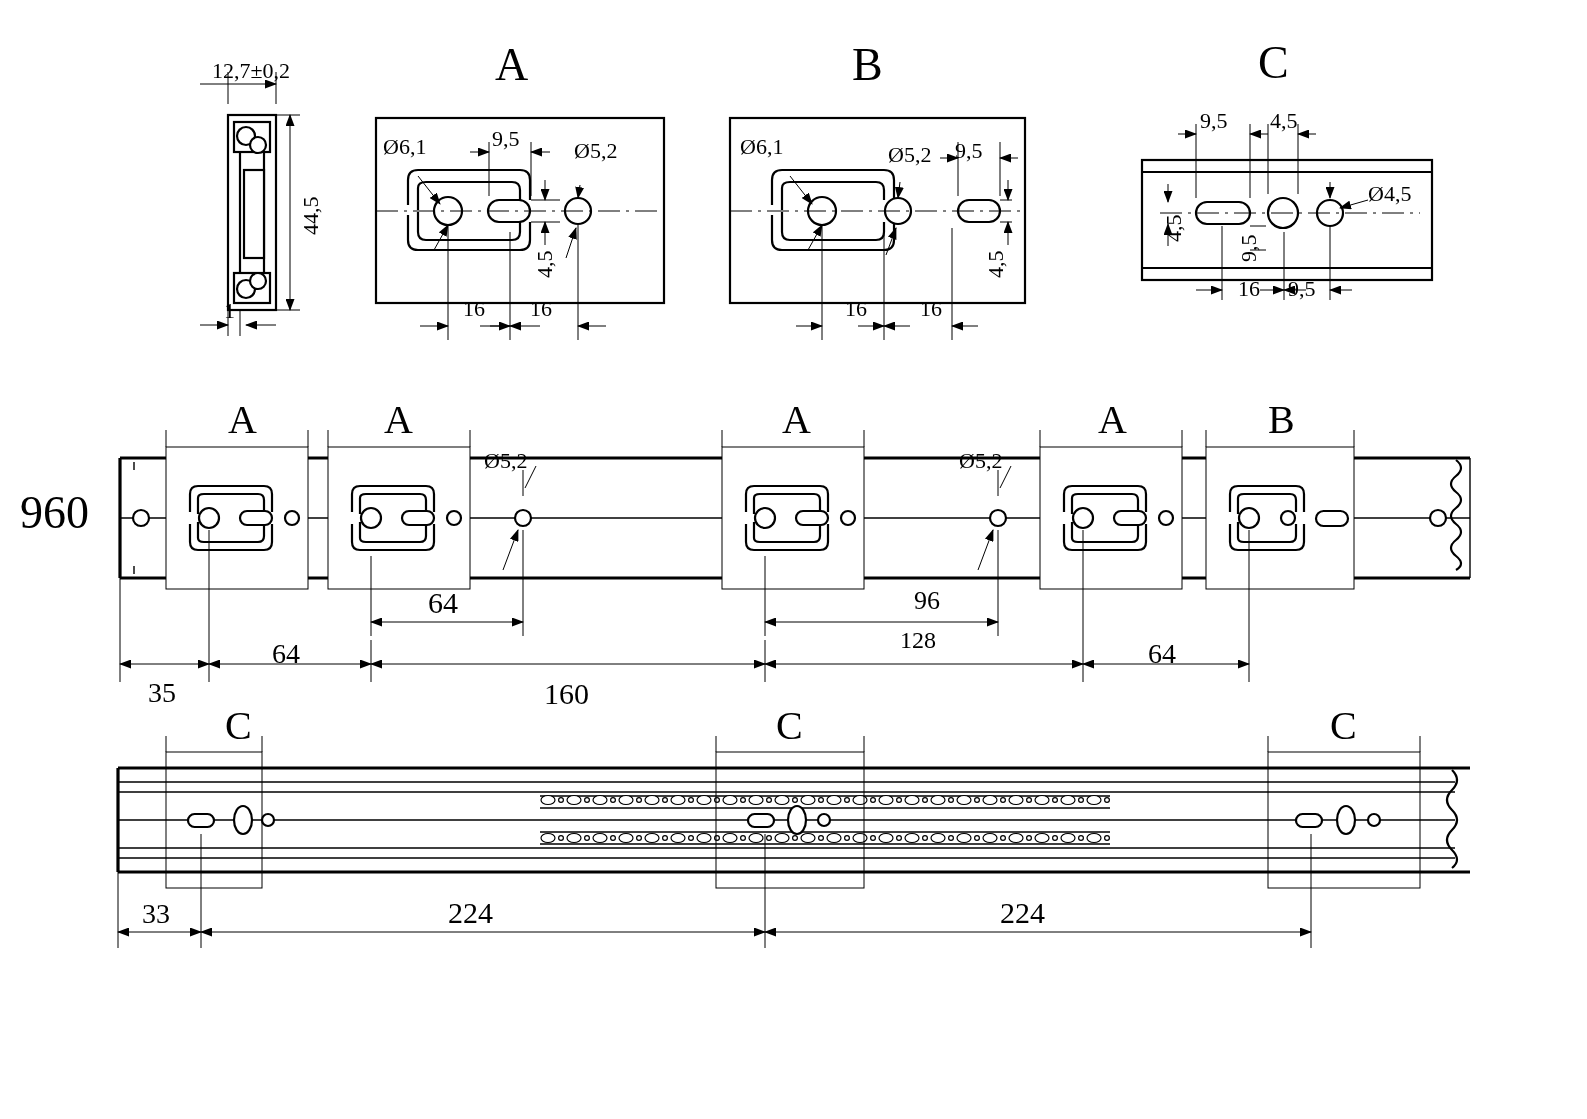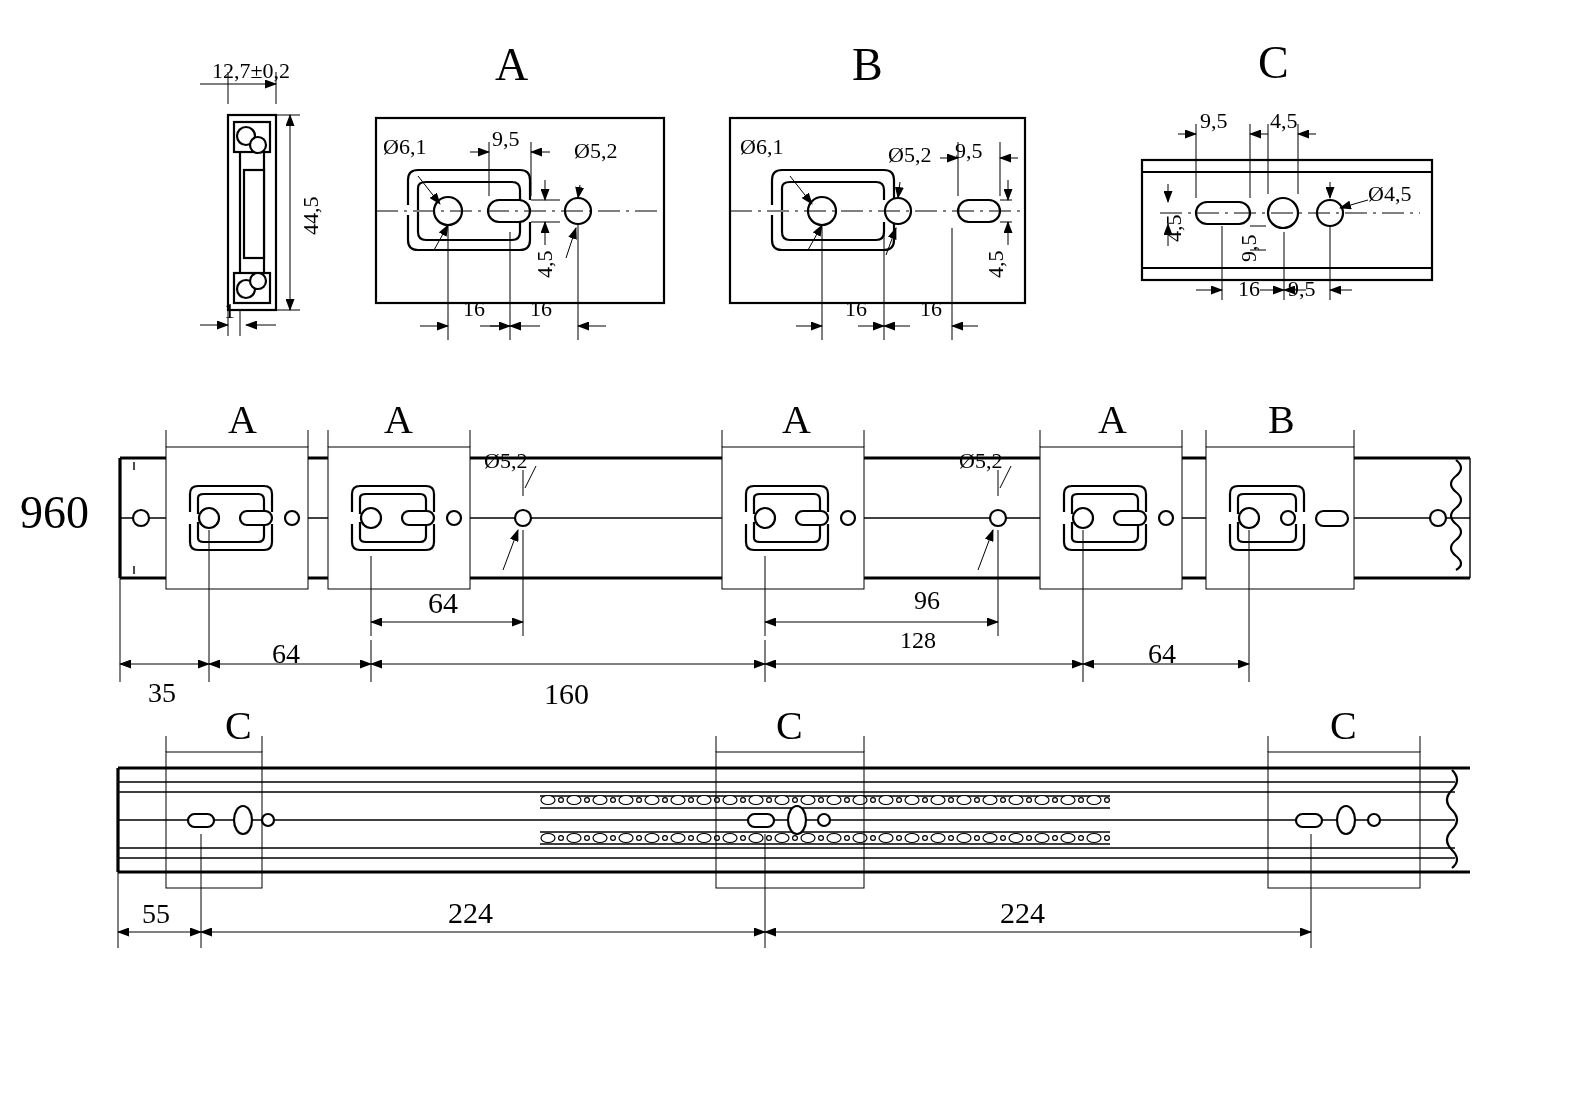"55" div.lbl { text: 55 -> 33 }
